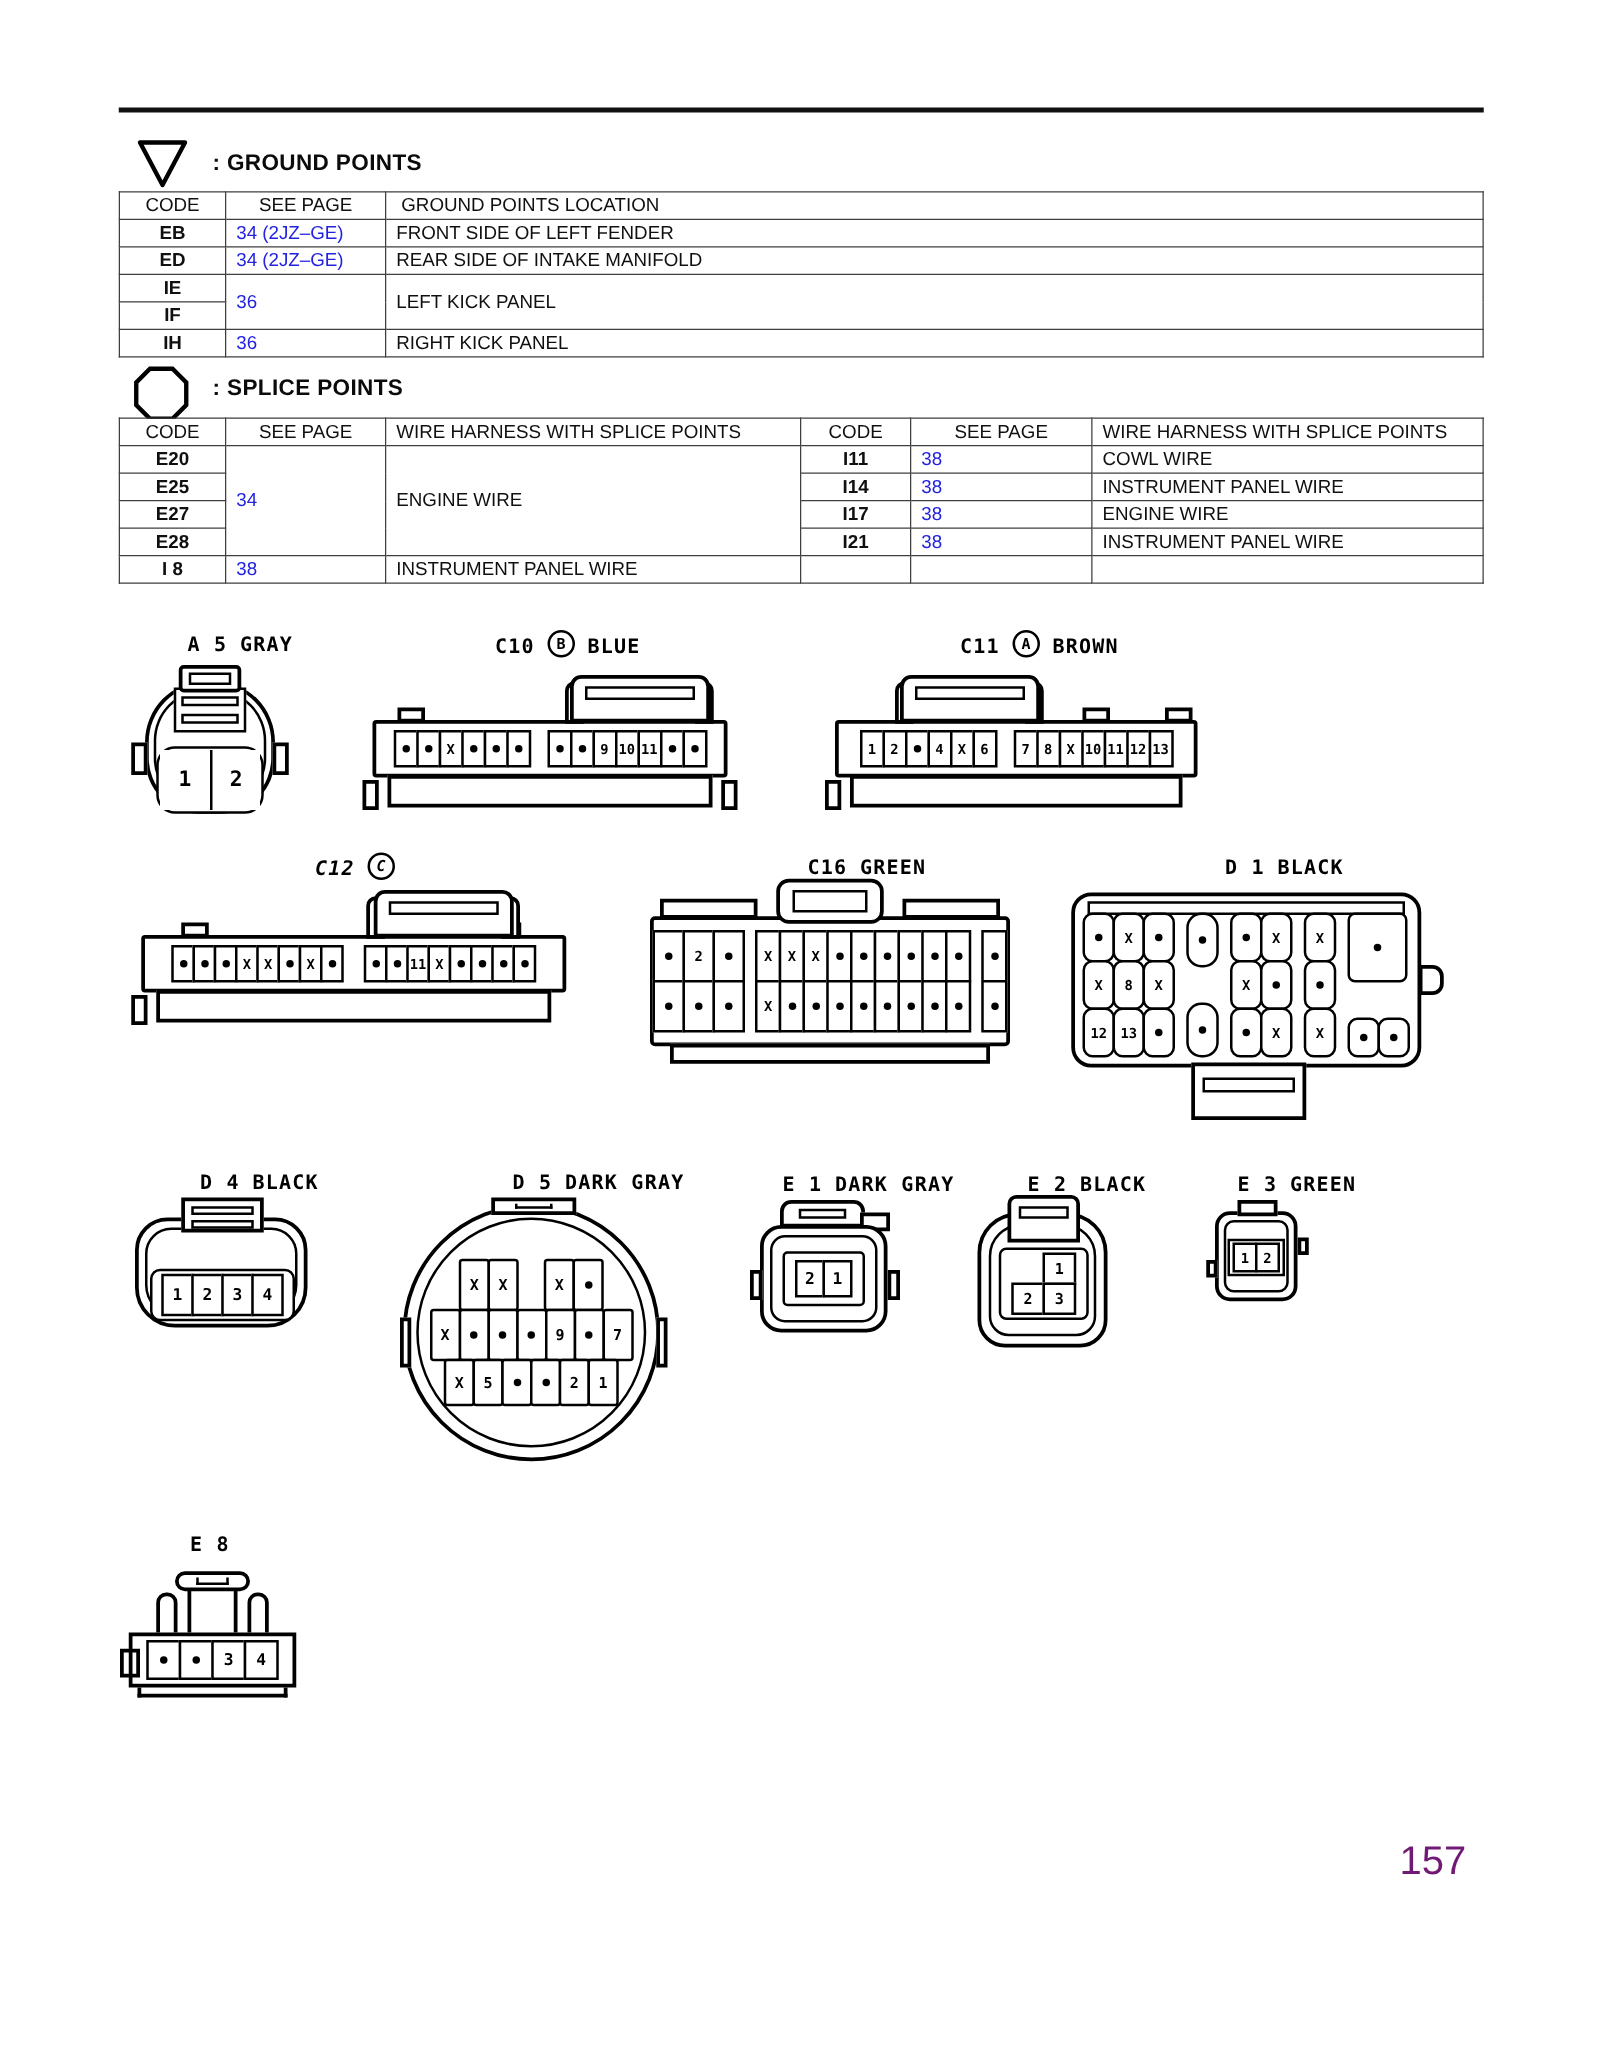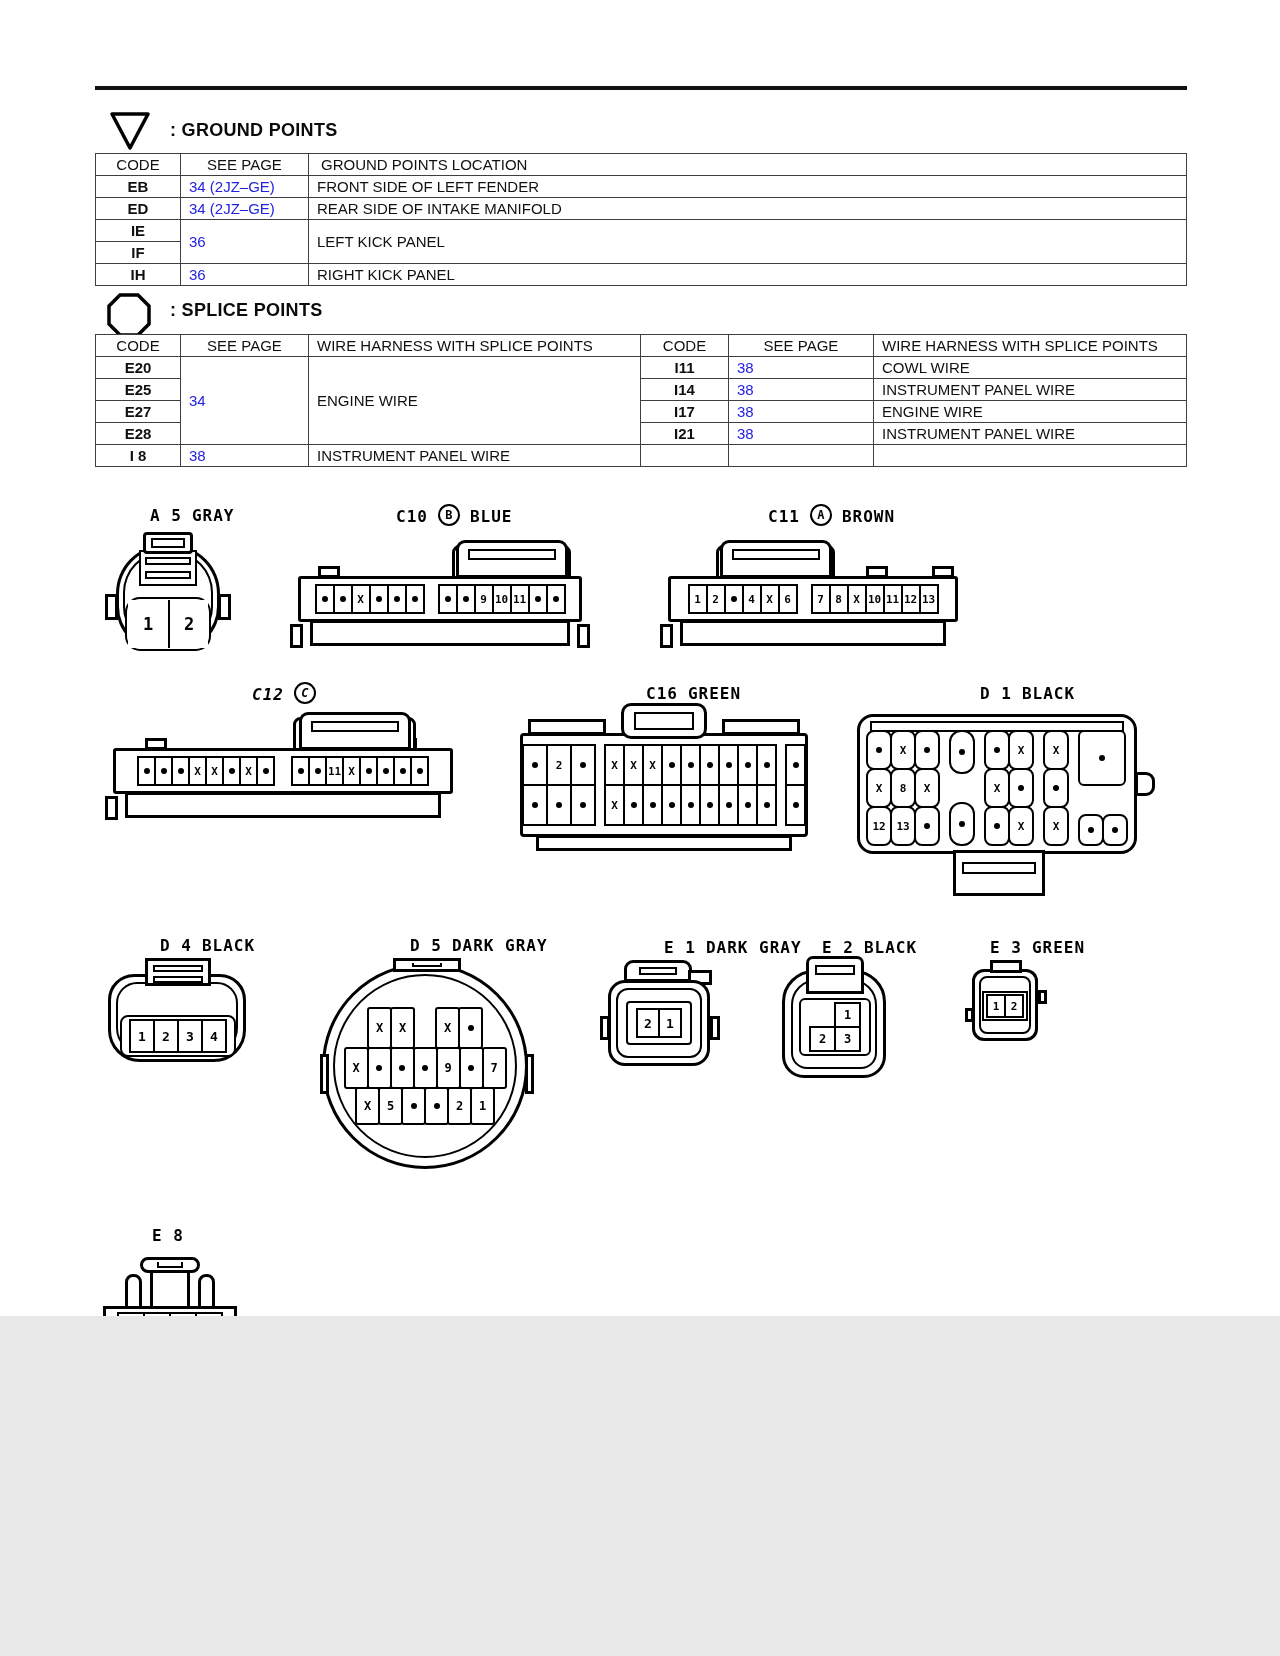": GROUND POINTS" .page { height: 1316px -> 1656px }
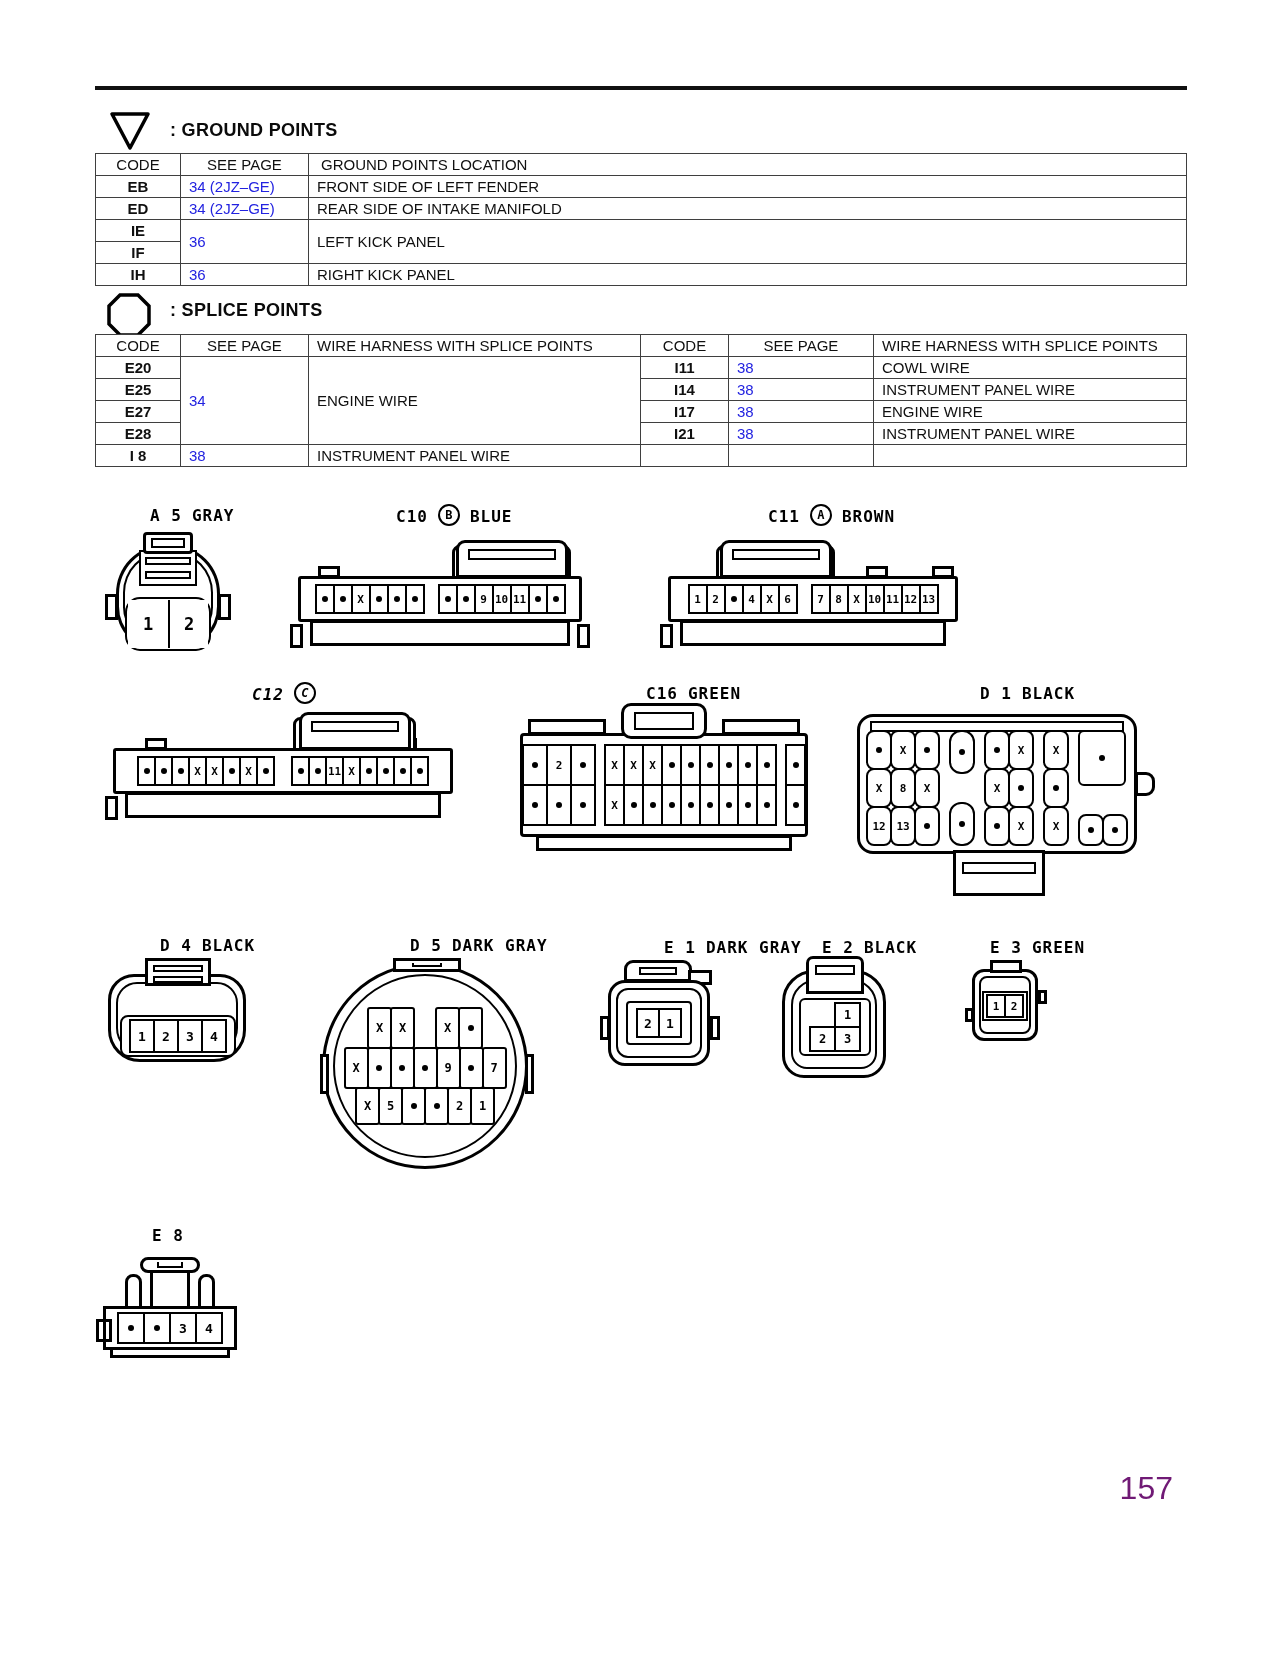"E 1" div.conn-label { left: 664px -> 626px }
